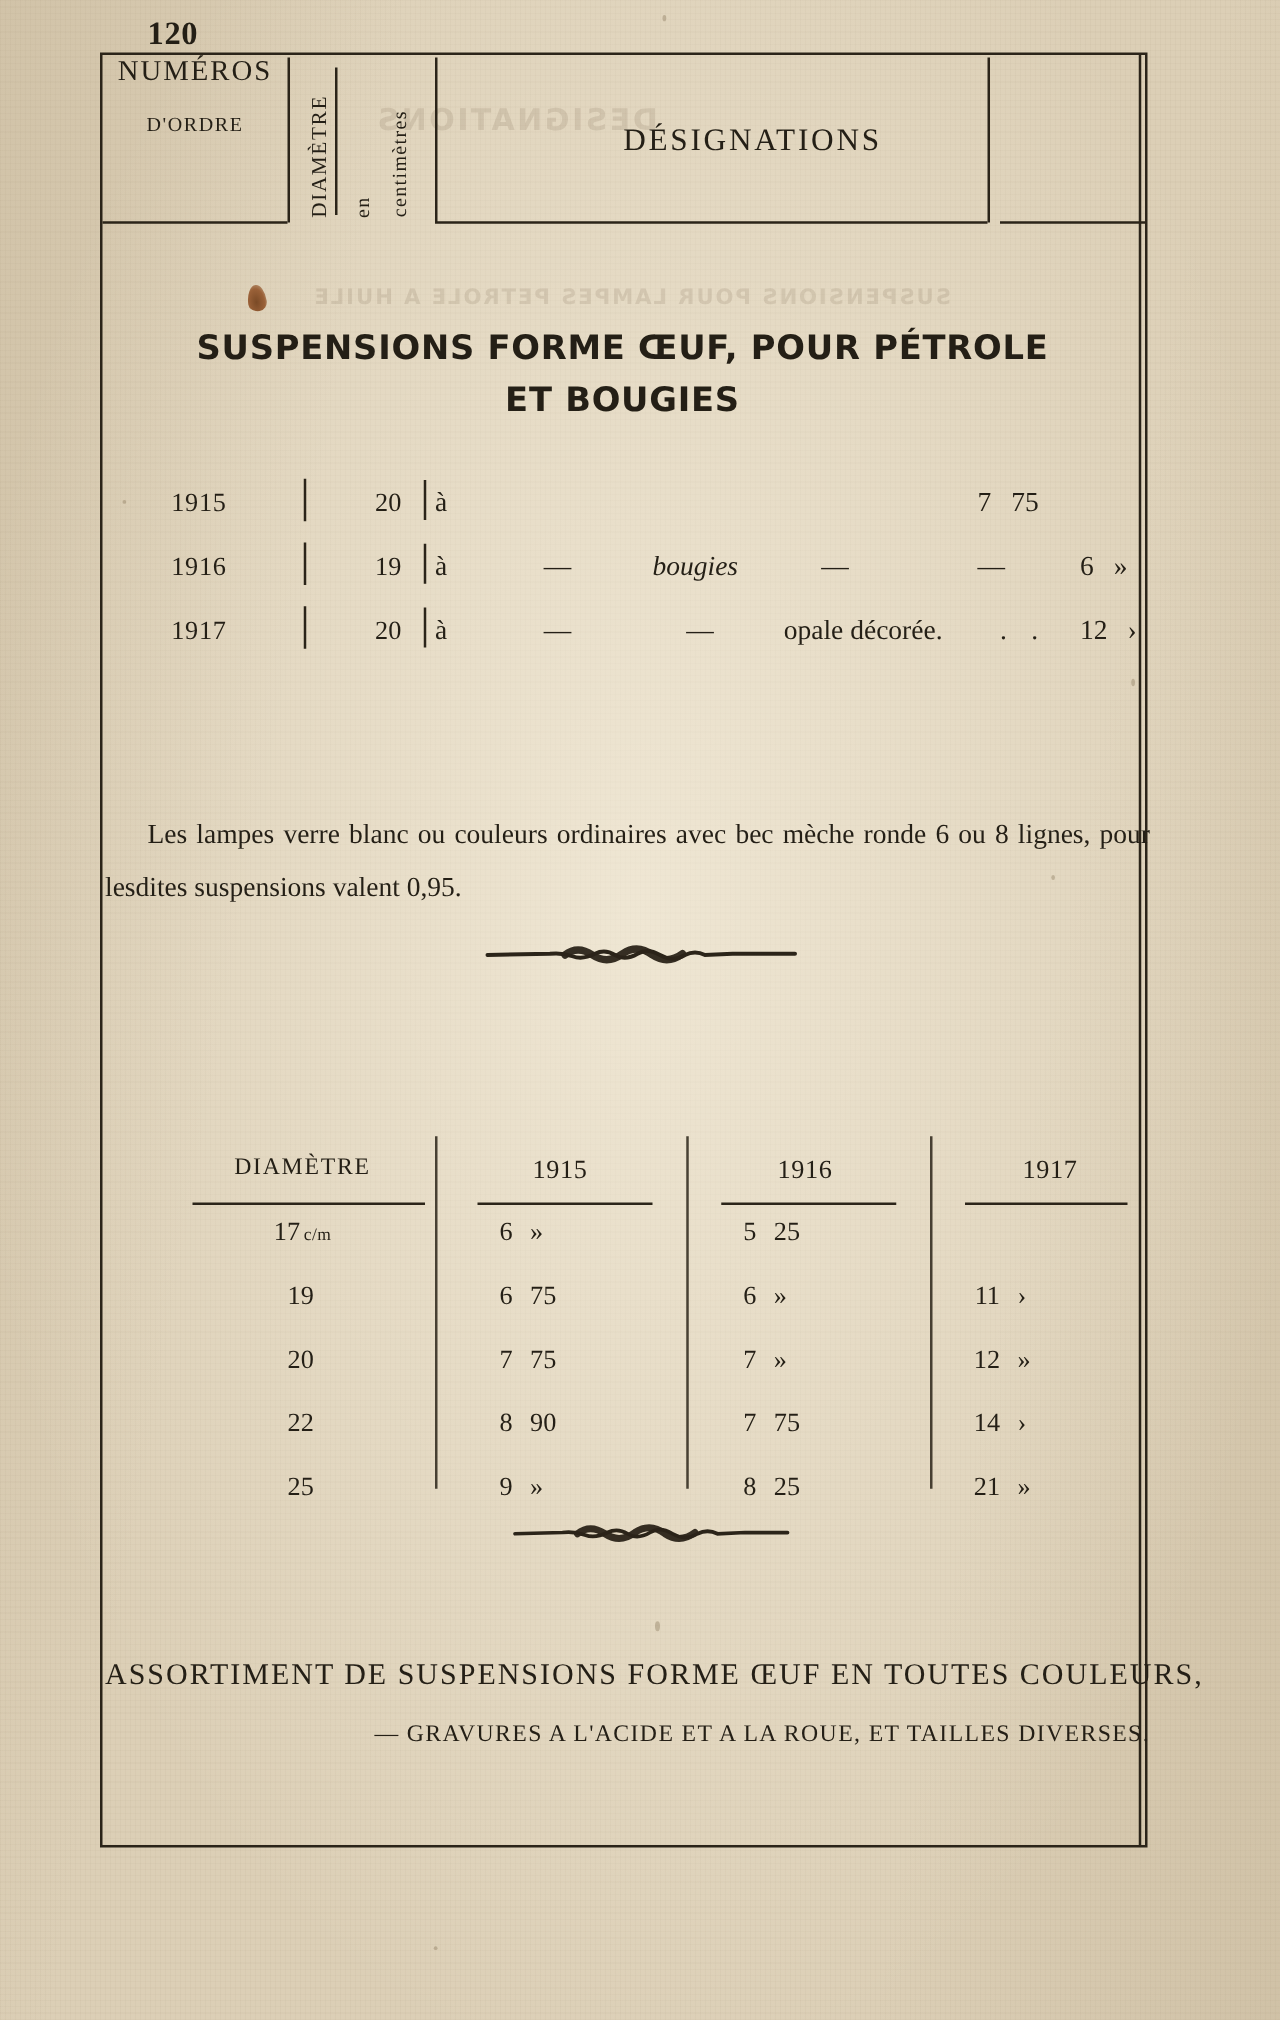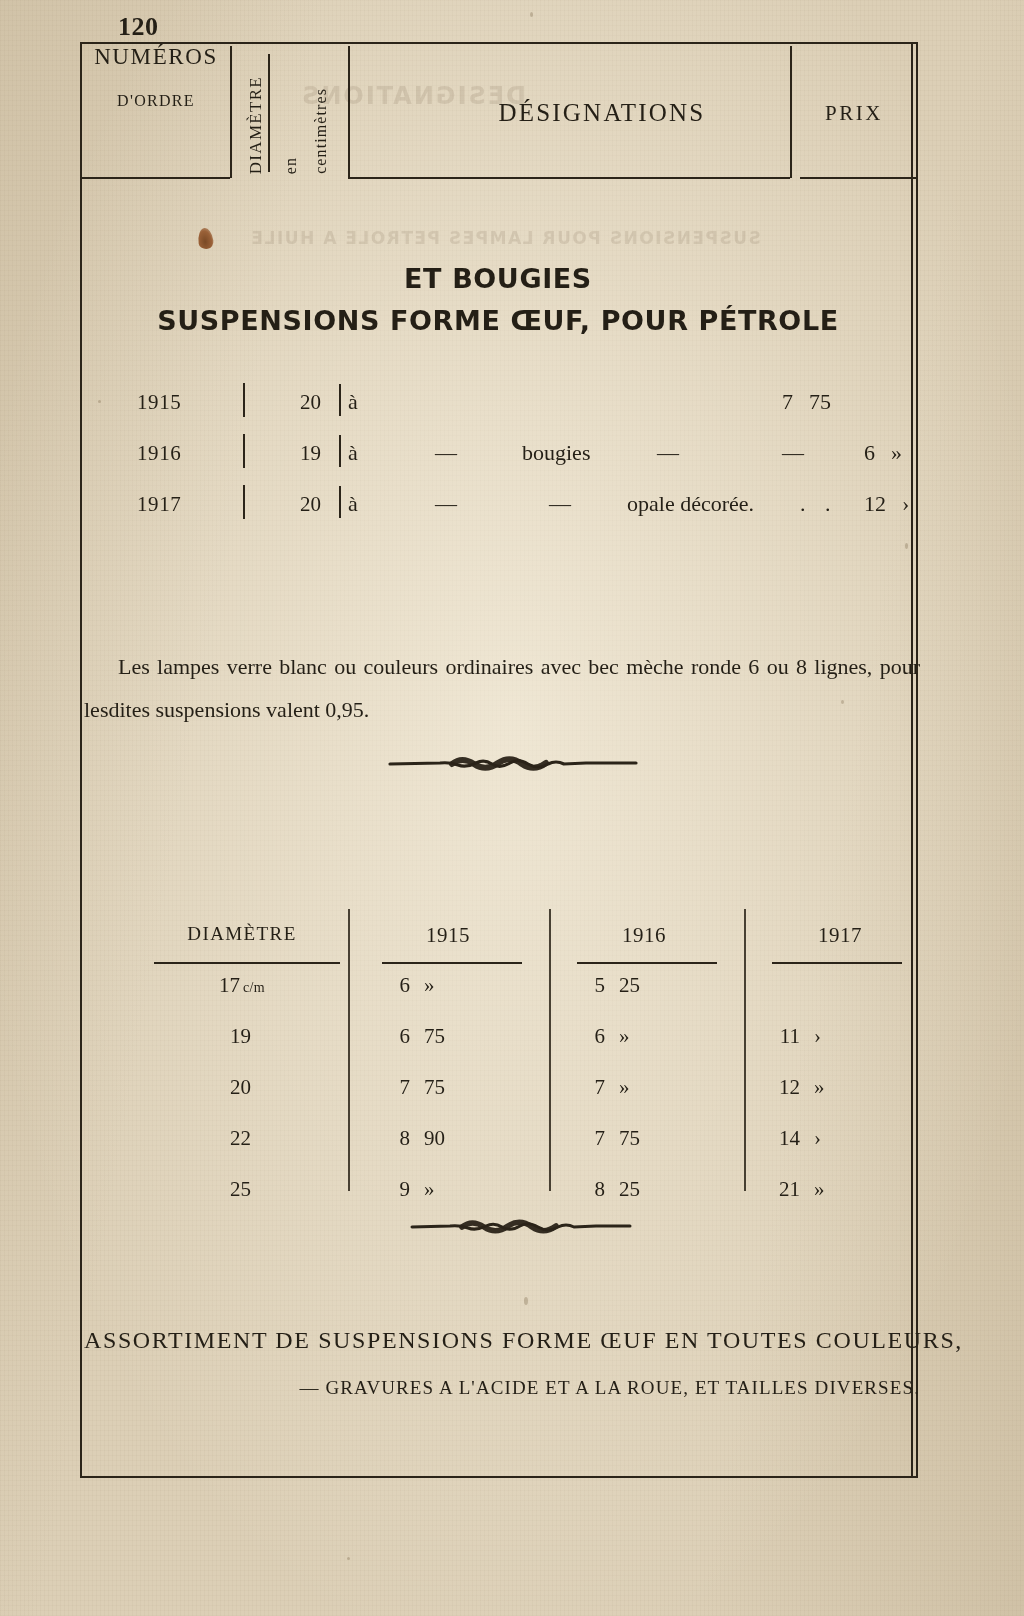"PRIX" div.th-prix { html: <div>PRIX</div> -> none }
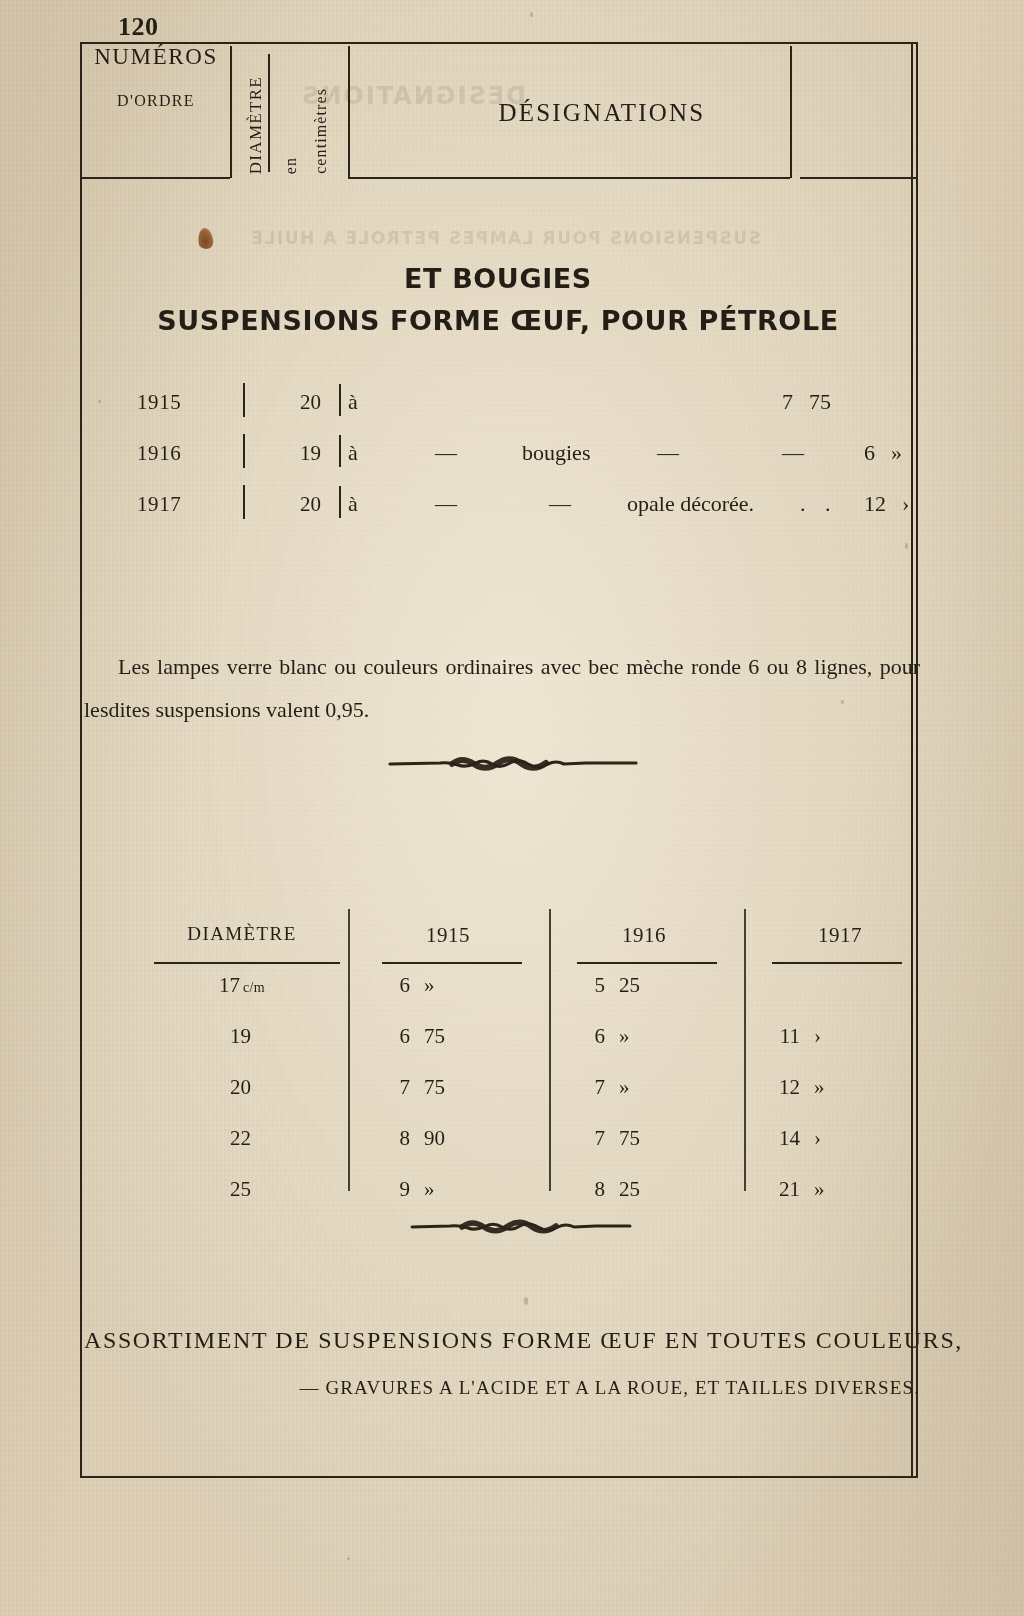"ET BOUGIES" div { order: before "SUSPENSIONS FORME ŒUF, POUR PÉTROLE" -> after "SUSPENSIONS FORME ŒUF, POUR PÉTROLE" }
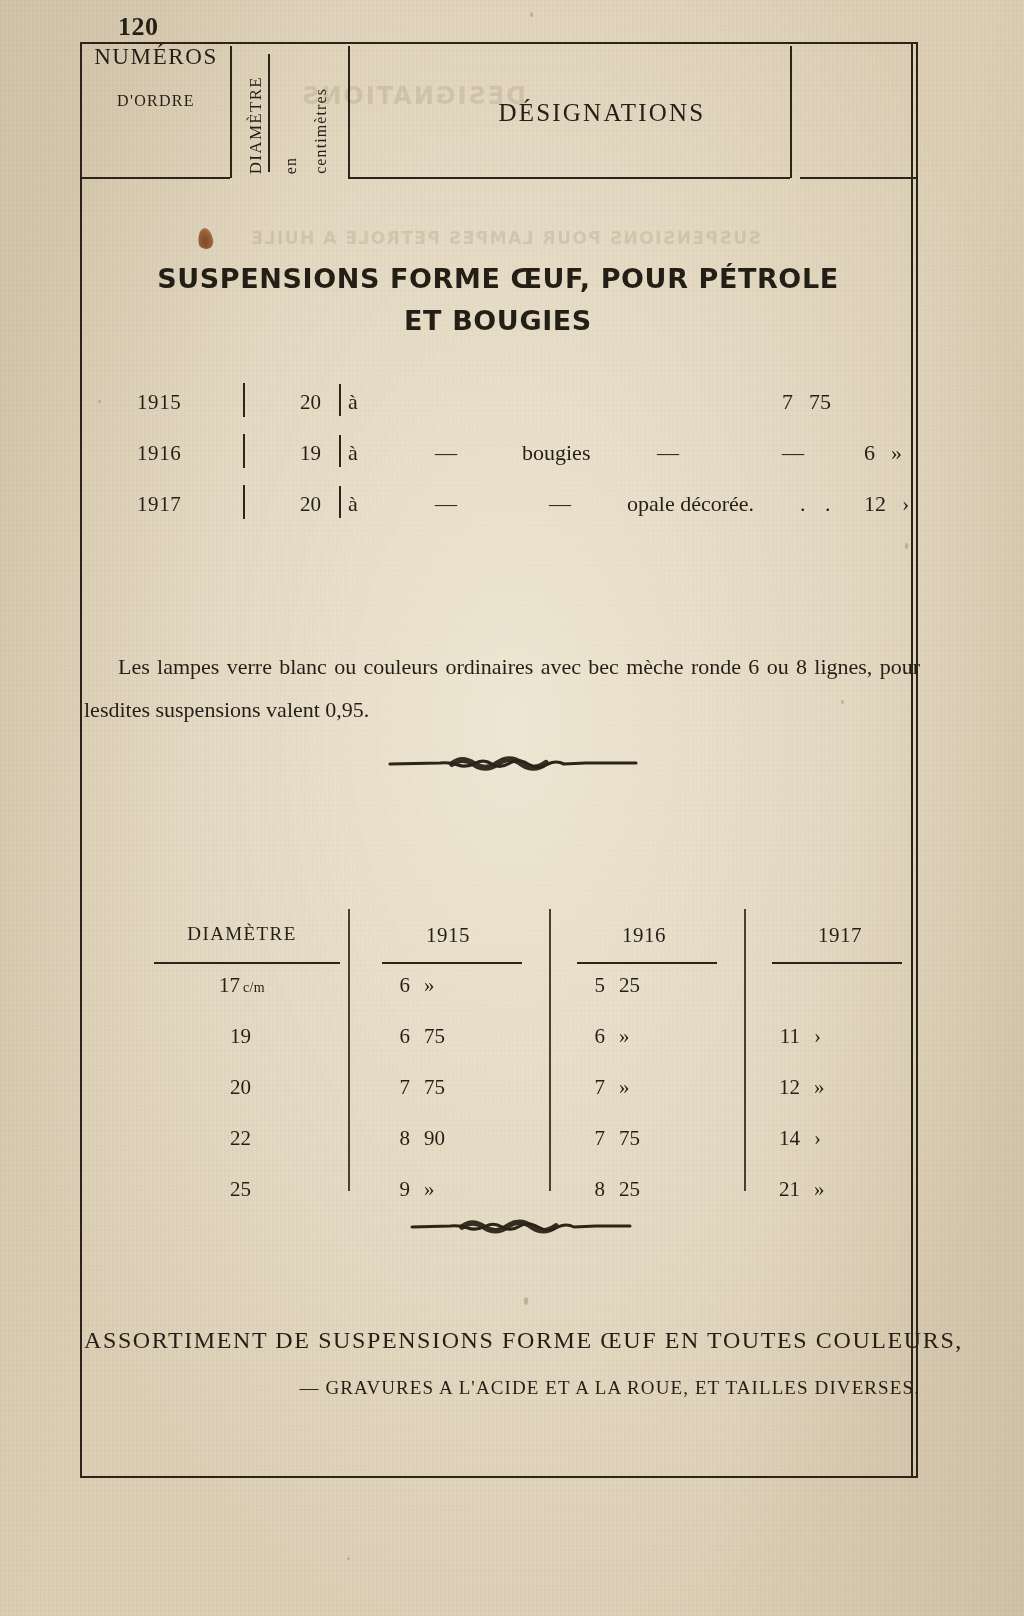"bougies" .r2 .word { font-style: none -> italic }
